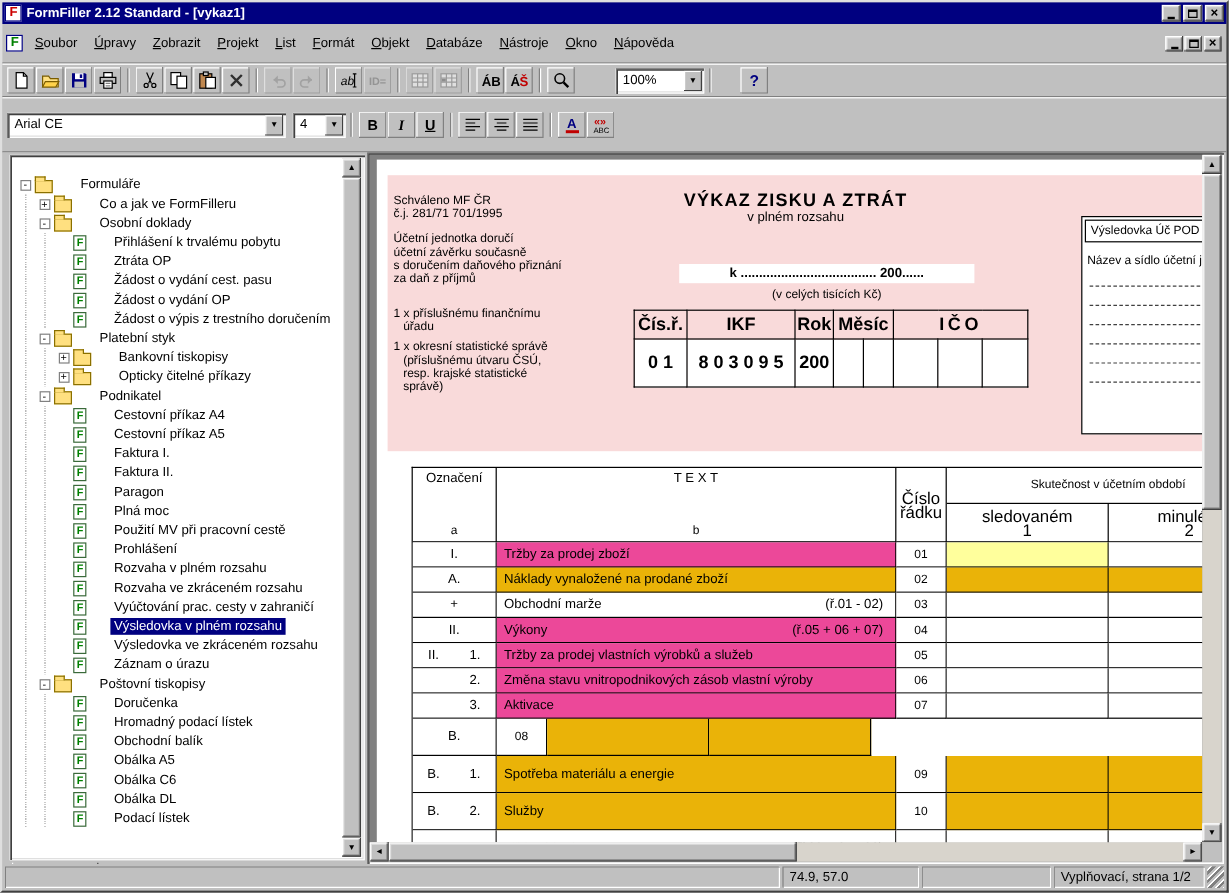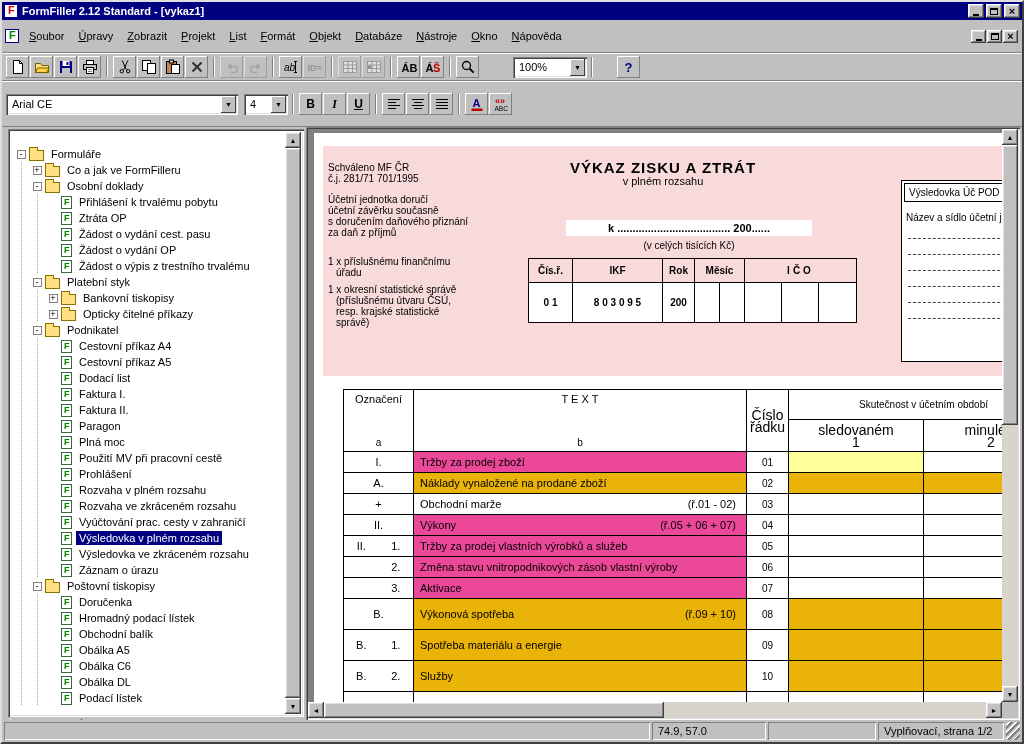"Formuláře" .tree-label { margin-left: 4px -> 20px }
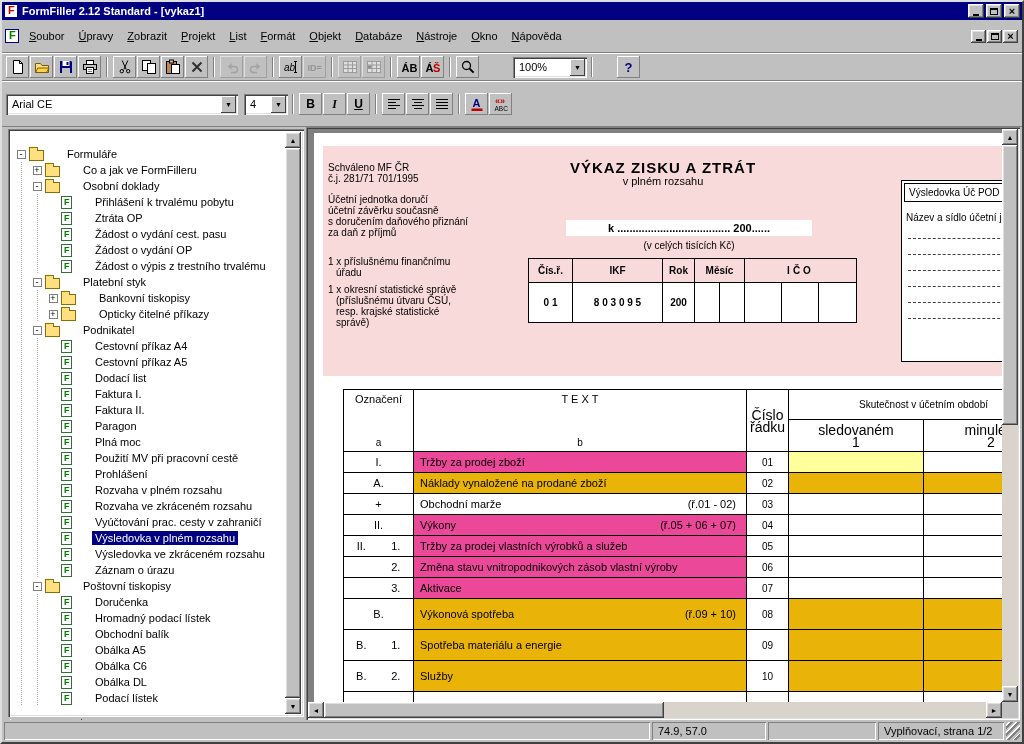"Žádost o výpis z trestního" span.tree-label { text: trvalému -> doručením }
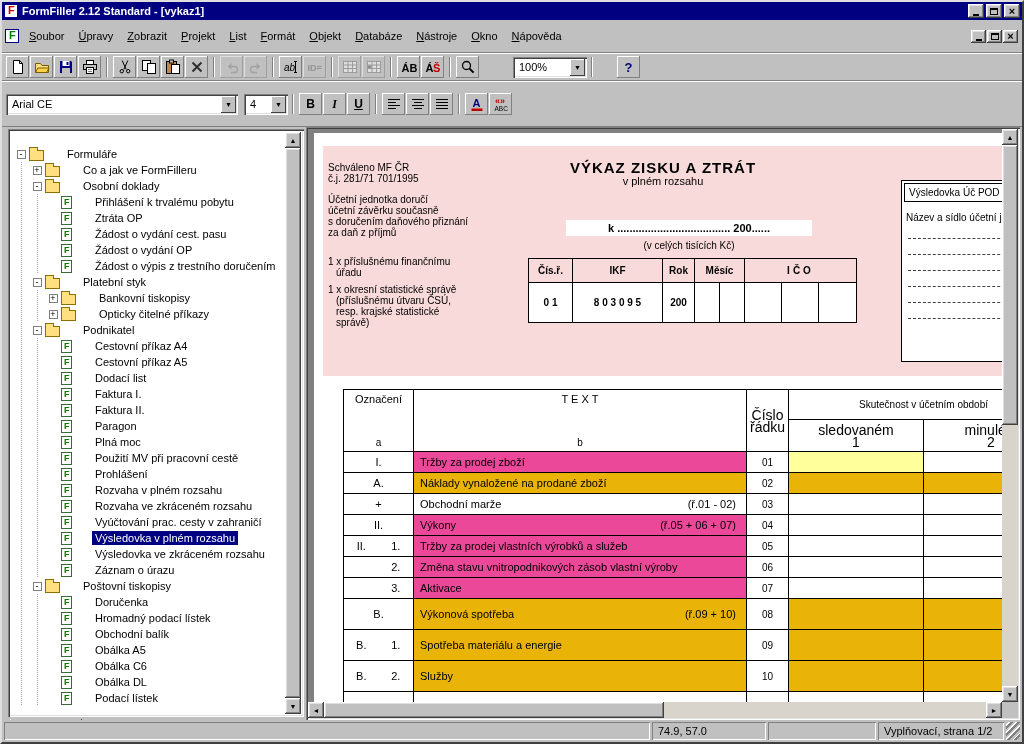"Čís.ř." .id-table td { font-size: 10px -> 15px }
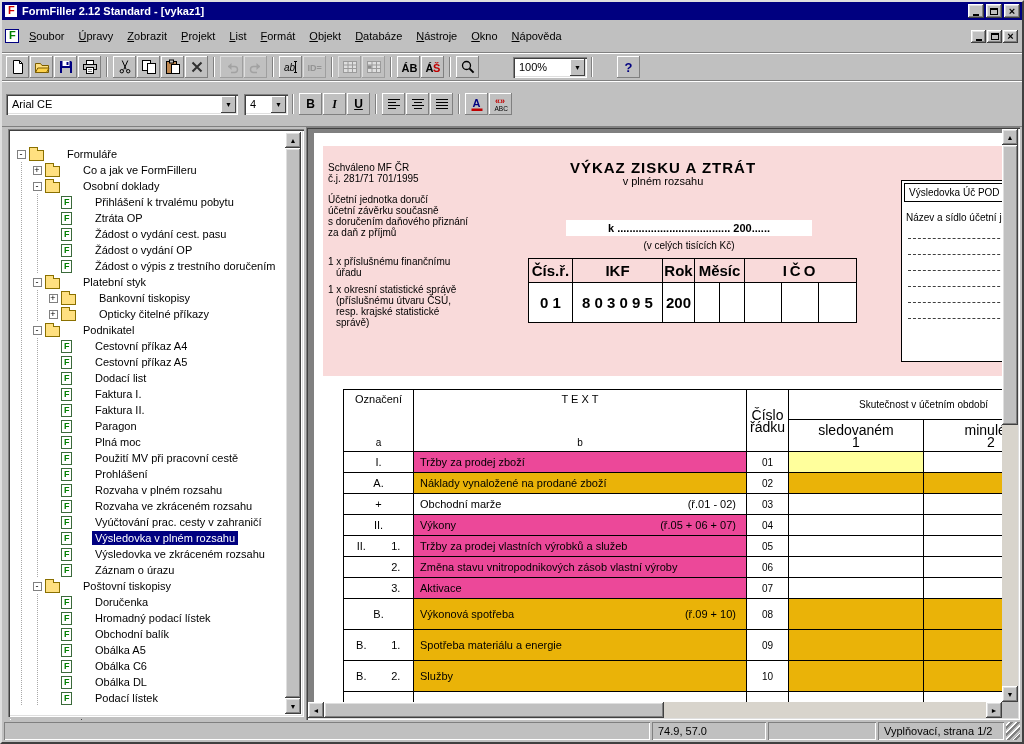"Dodací list" div.tree-row { html: <div> <span></span> <span></span> <span></span> <span></span> <span>Dodací list</span> </div> -> none }
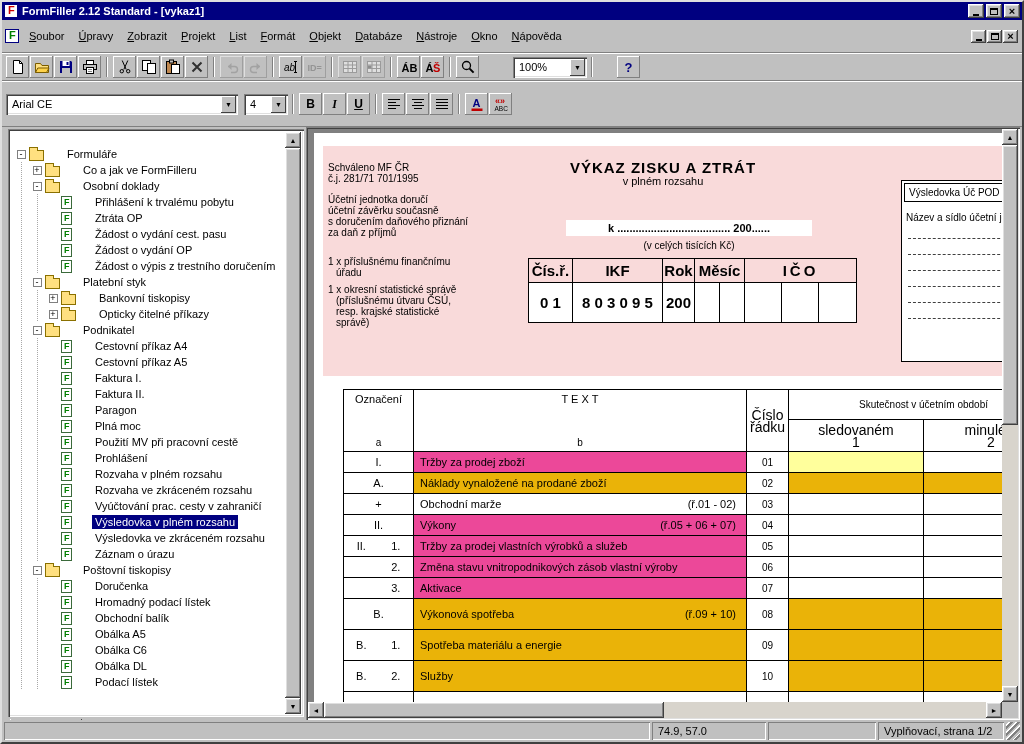"Výkonová spotřeba" div.cell { html: <div> <span>Výkonová spotřeba</span> <span>(ř.09 + 10)</span> </div> -> none }
